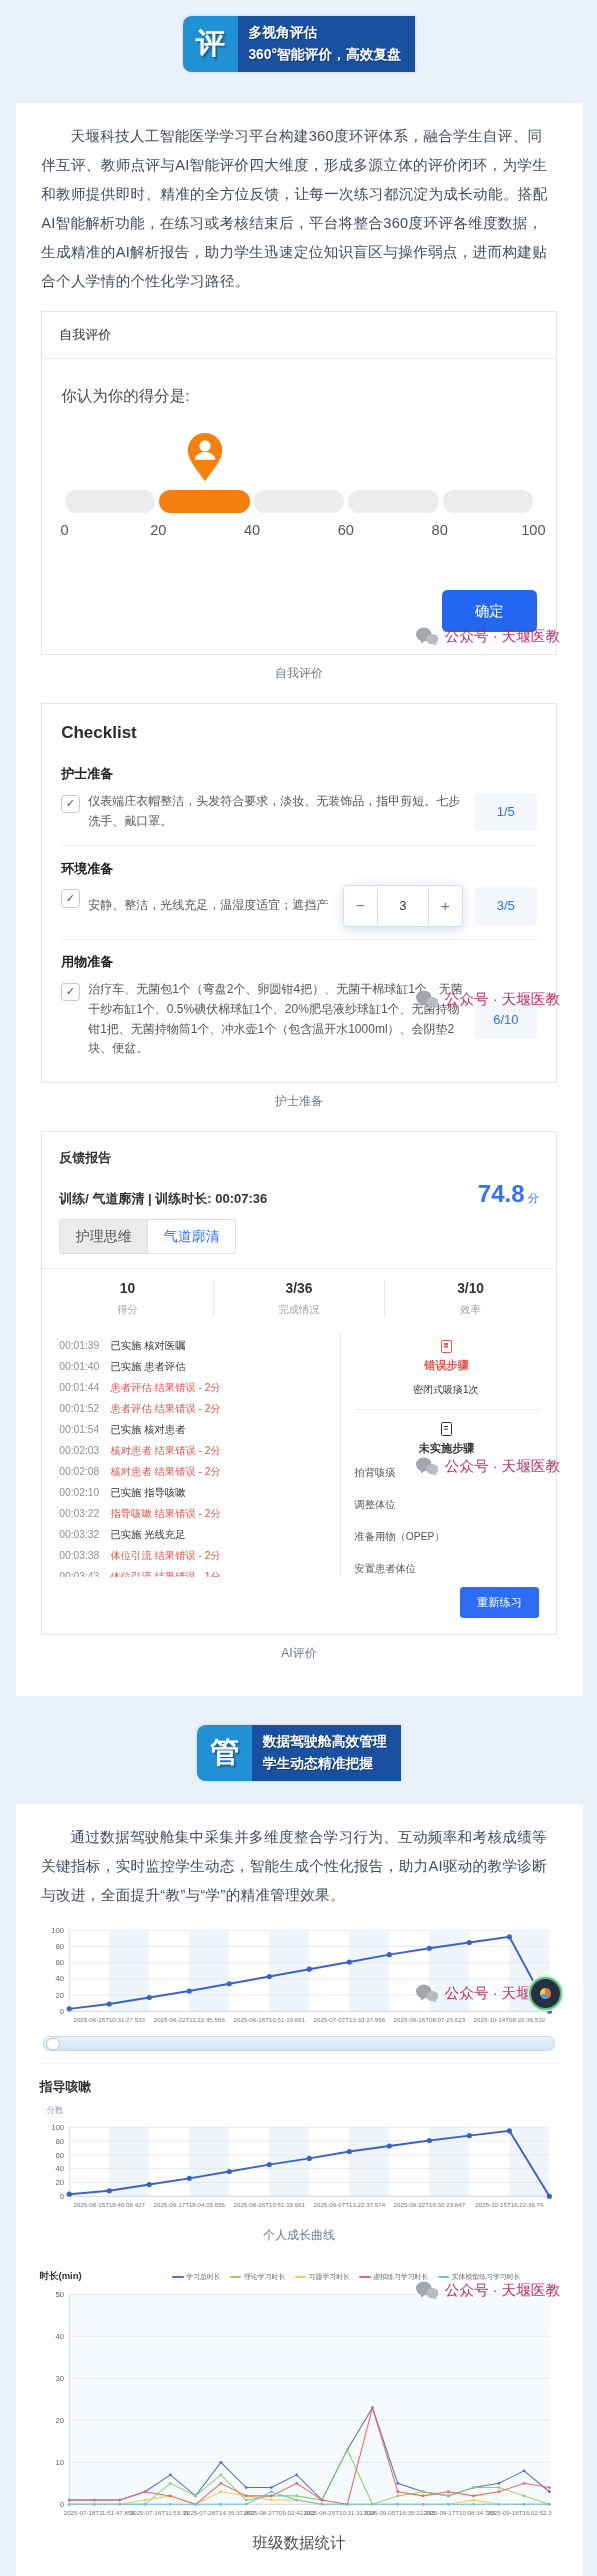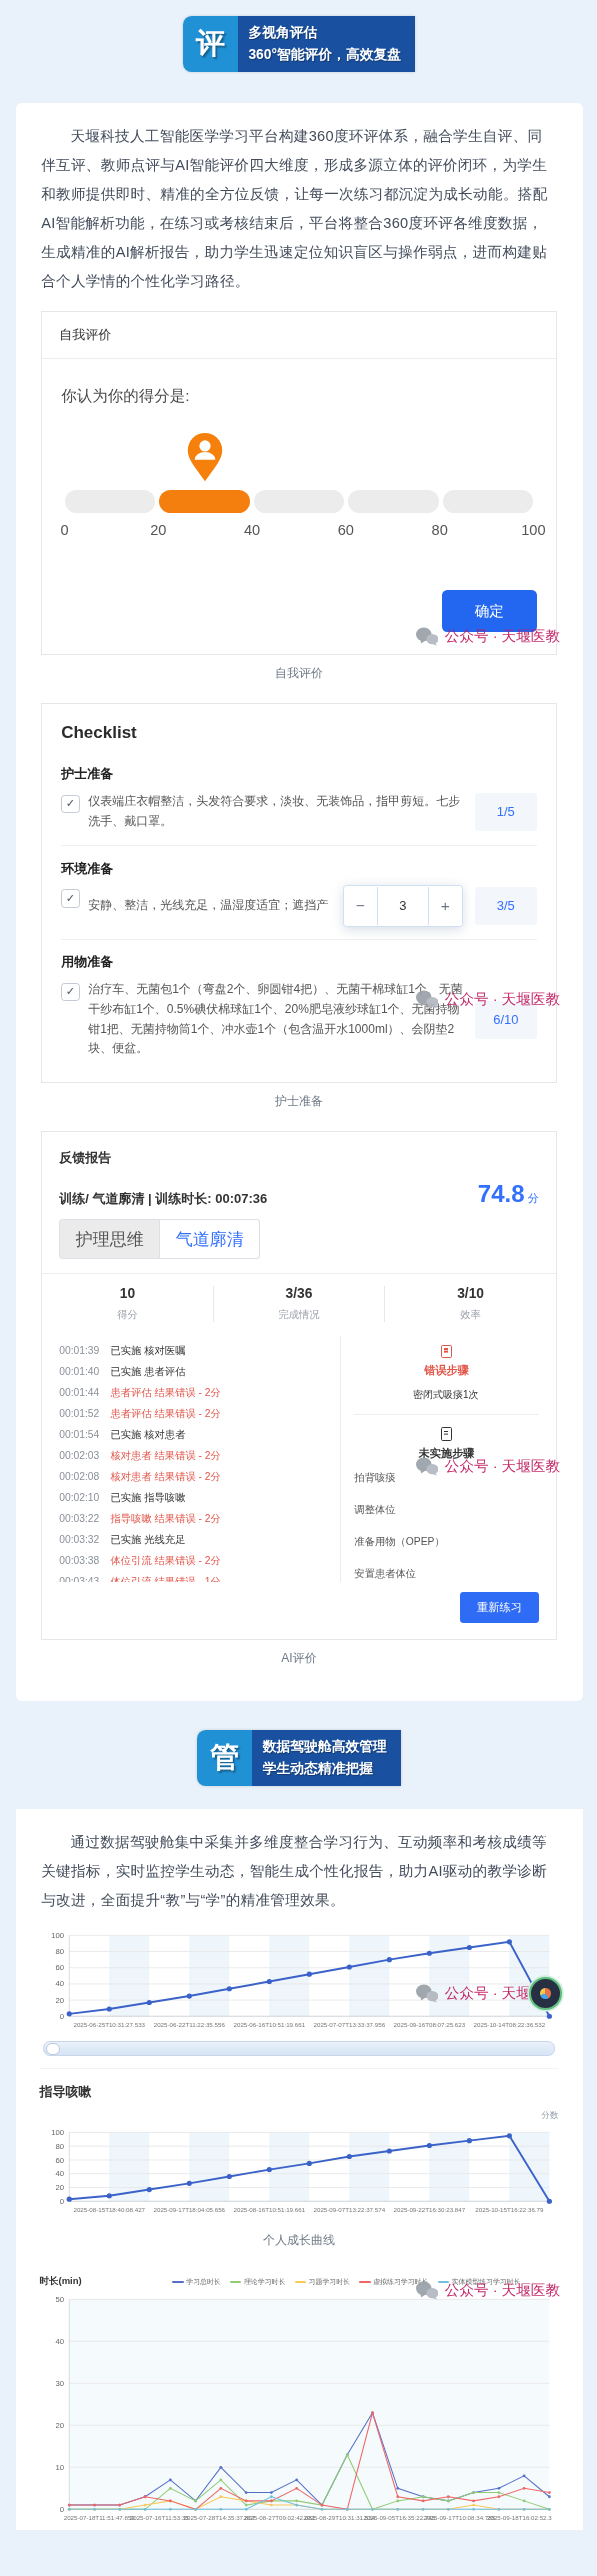"天堰科技人工智能医学学习平台构建360度环评体系，融合学生自评、同伴互评、教师点" .card1 { border-radius: 6px -> none }
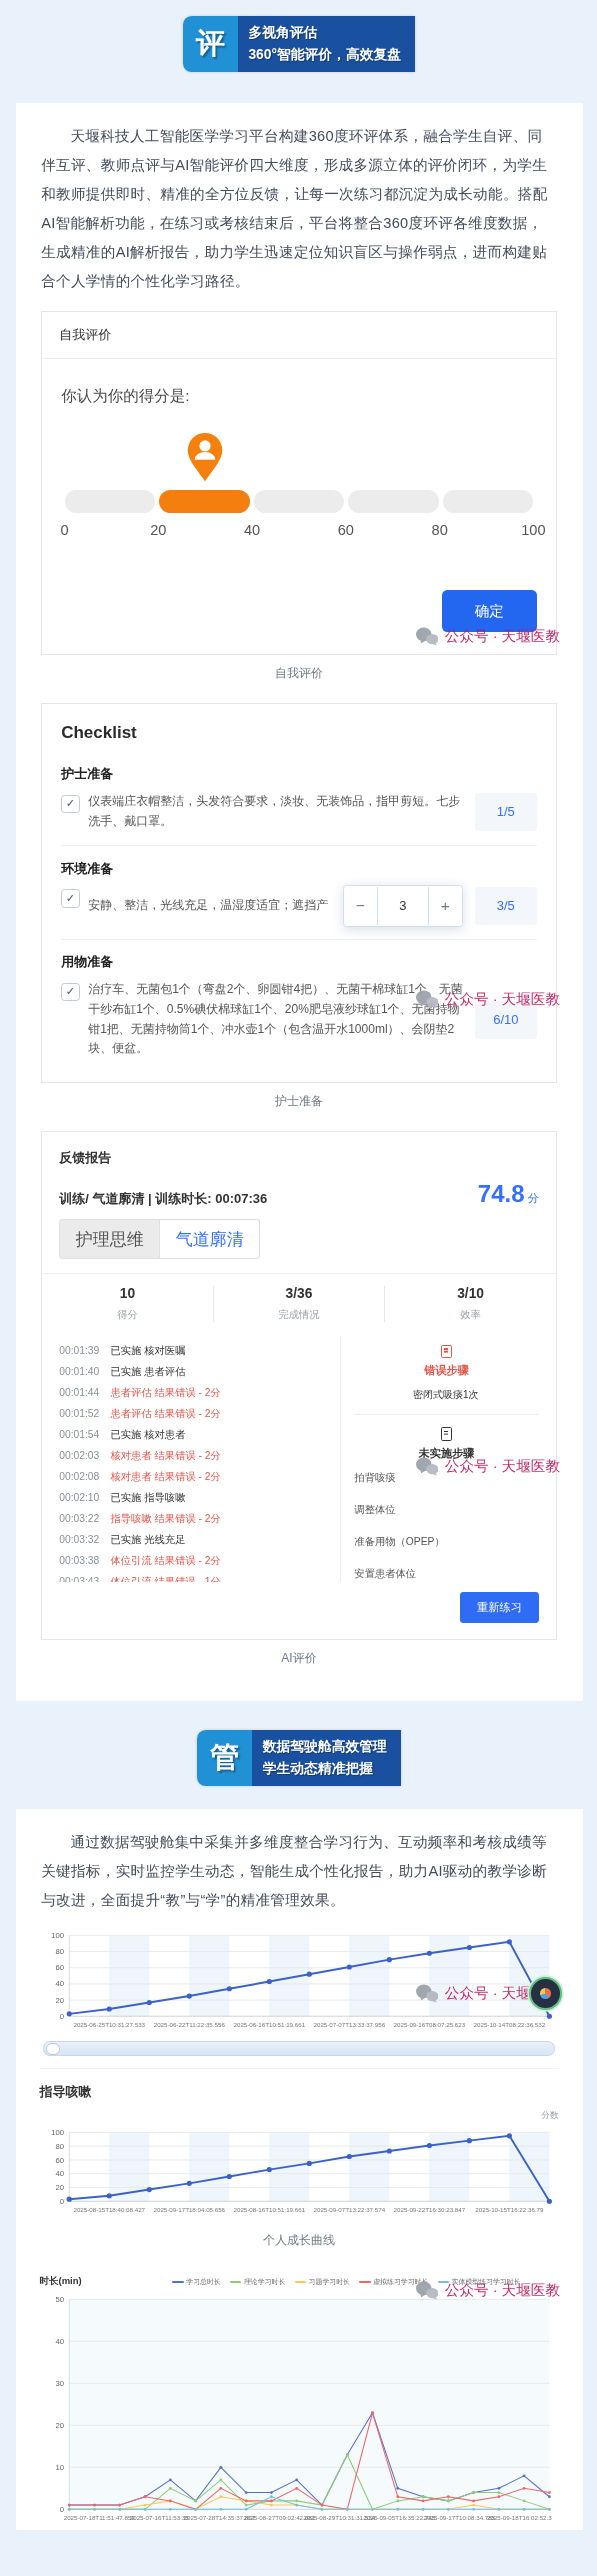"护理思维" .fb-tab { font-size: 17px -> 14px }
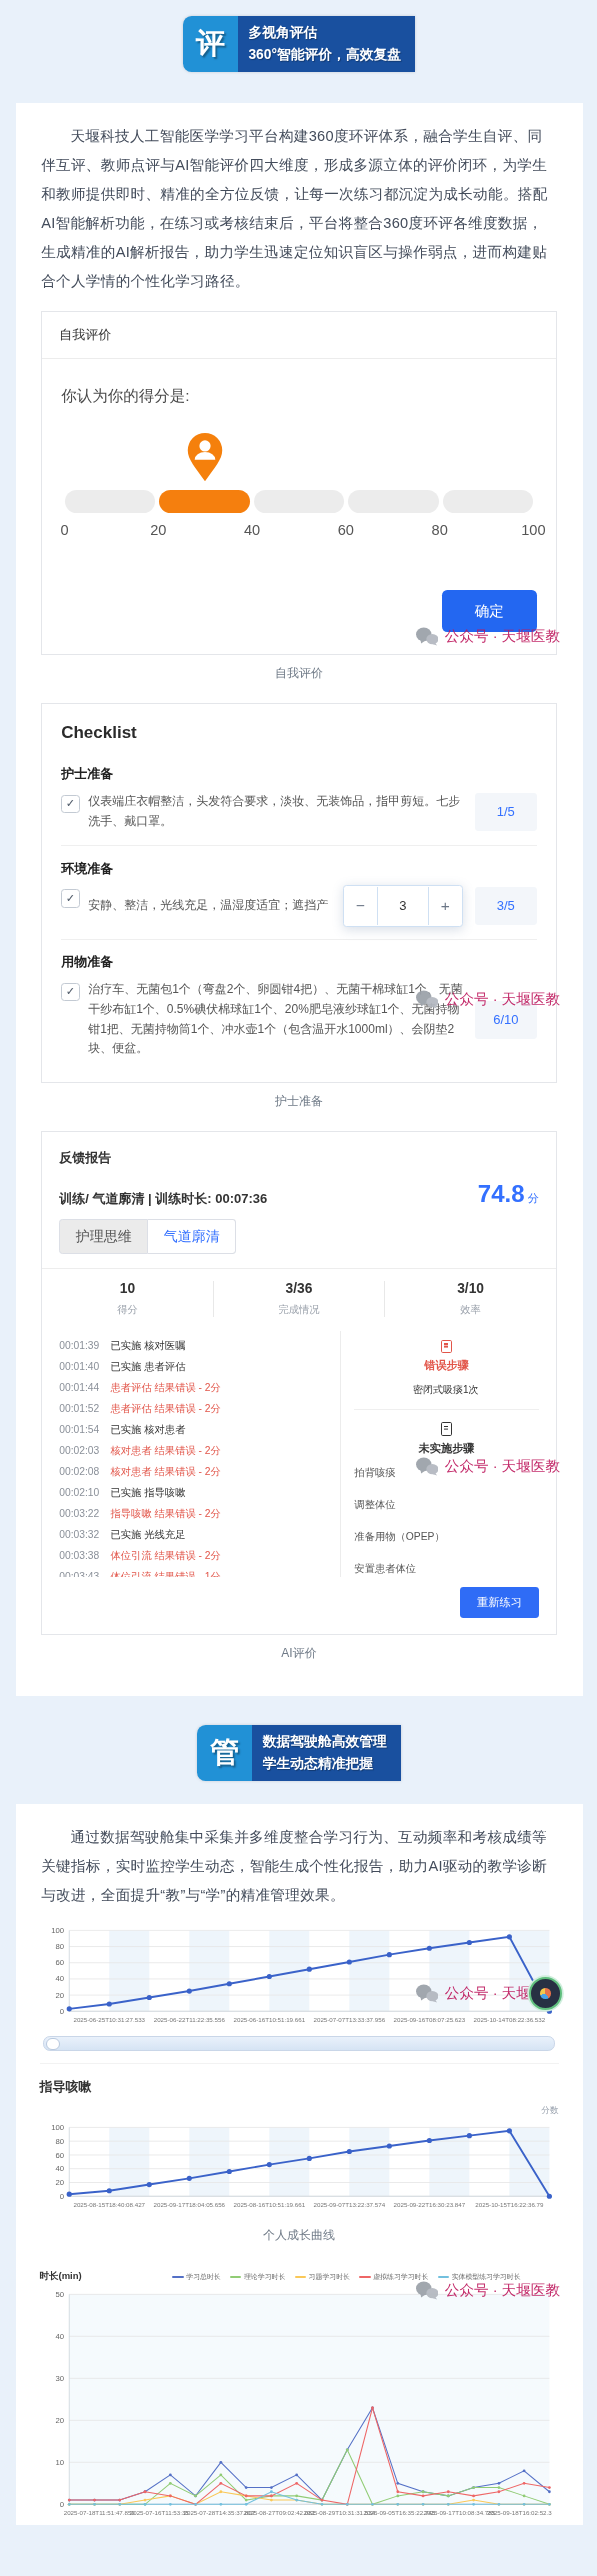"分数" .y-name { text-align: right -> none }
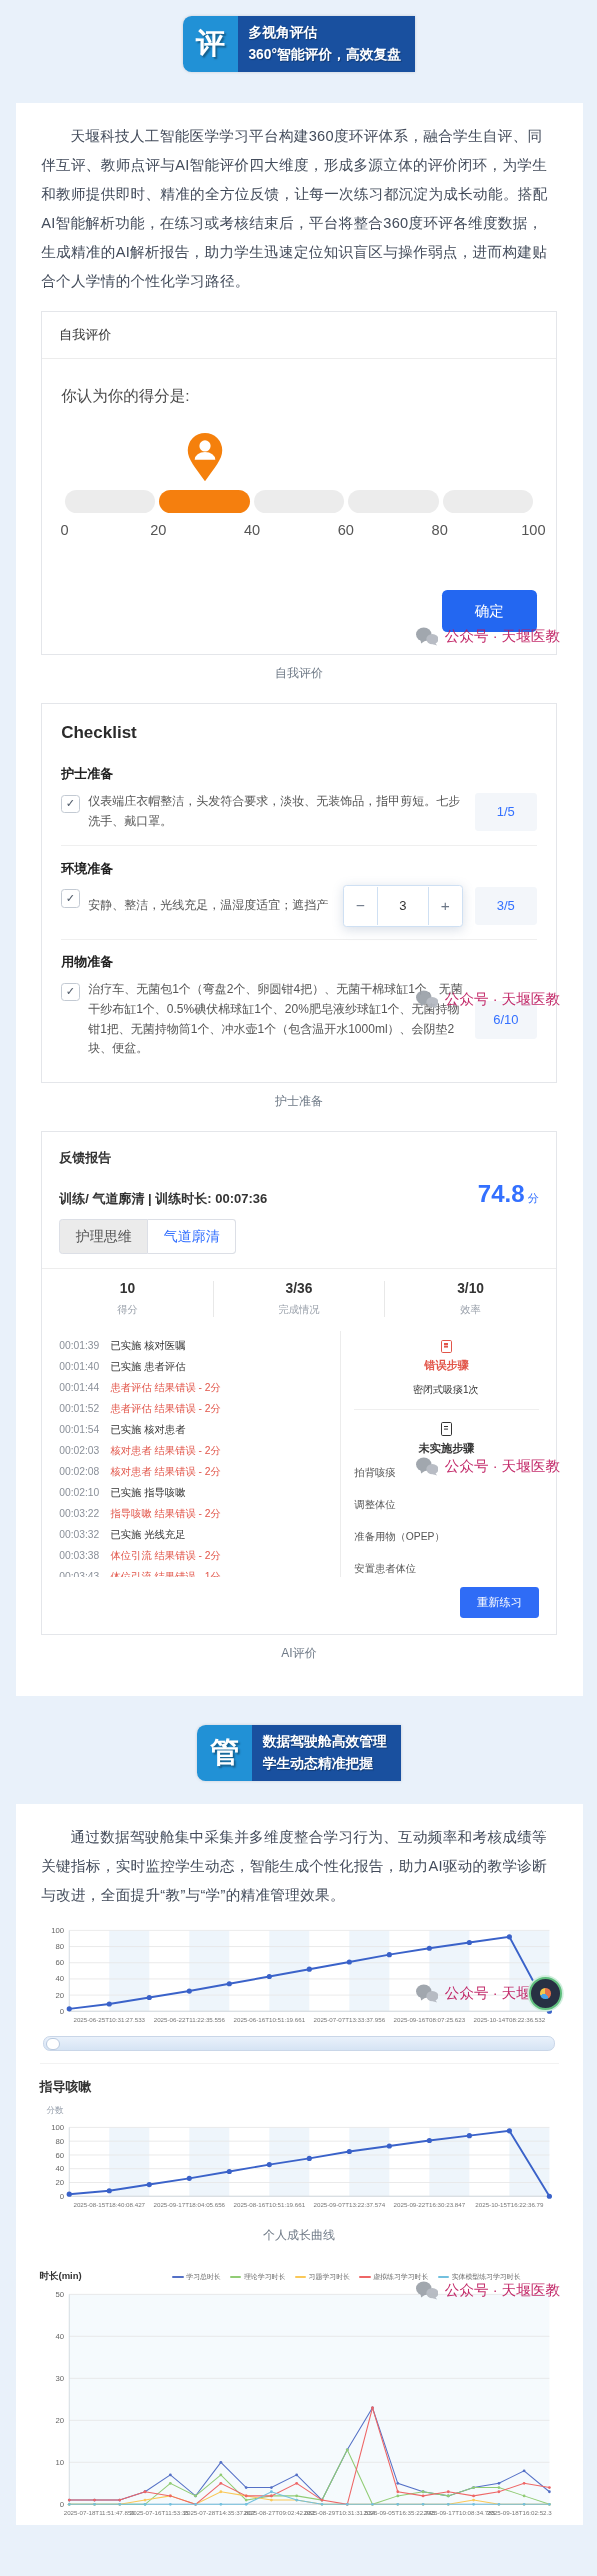"班级数据统计" div.caption { html: none -> <div>班级数据统计</div> }
